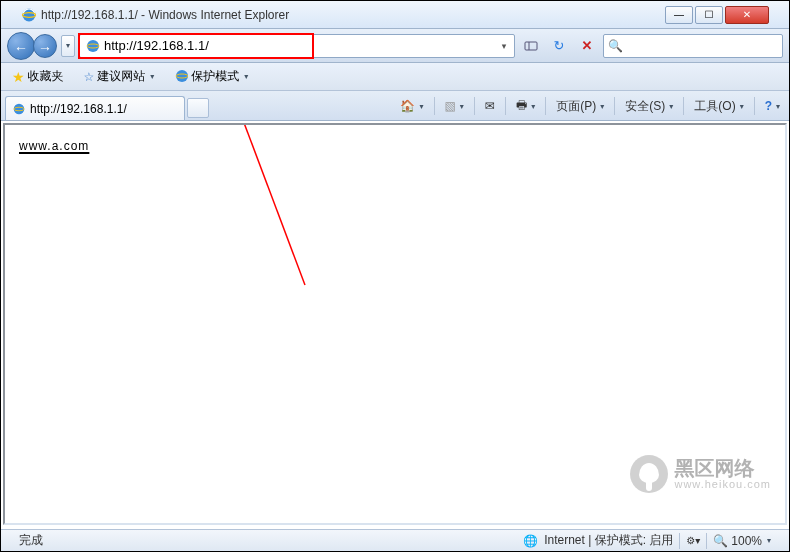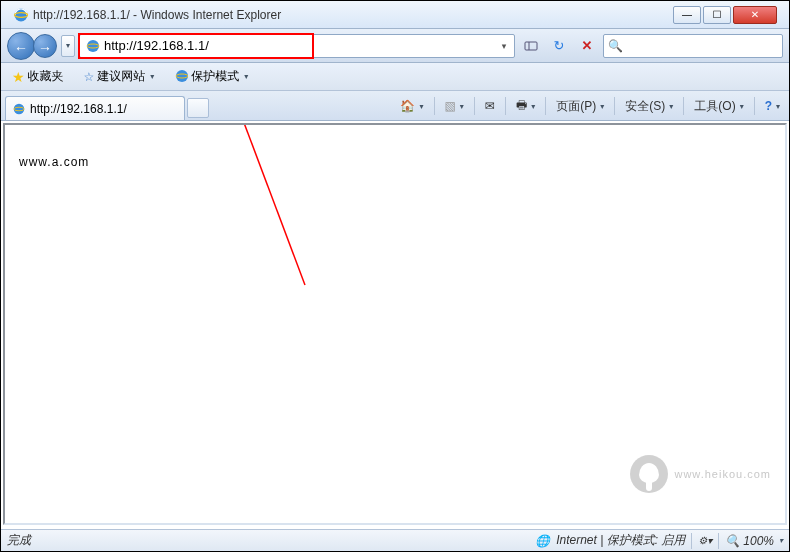"http://192.168.1.1/ - Windows Internet" .titlebar { padding: 0 12px -> 0 20px }
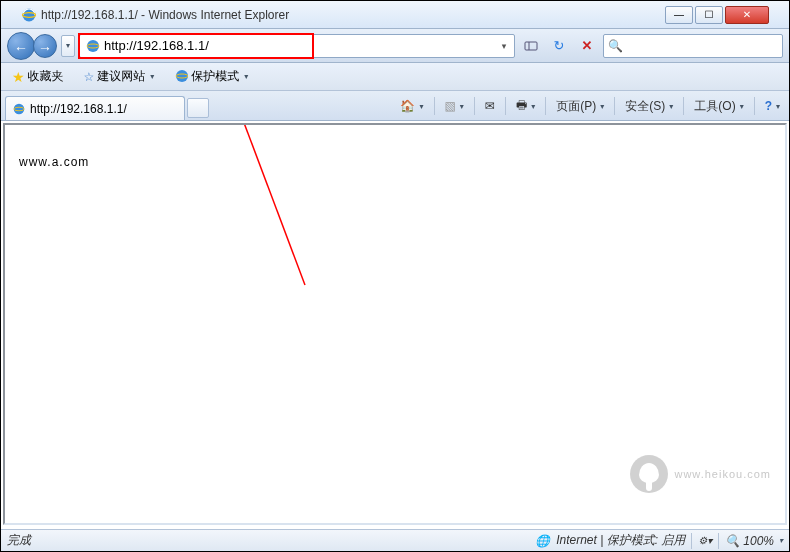"www.a.com" .content { padding: 20px 14px -> 4px 14px; text-decoration: none -> underline }
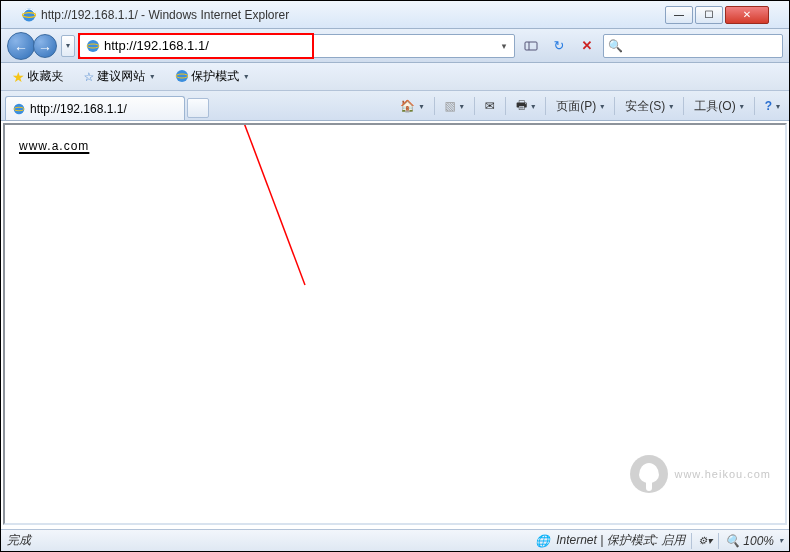"黑区网络" div.wm-text { html: none -> <div>黑区网络</div> }
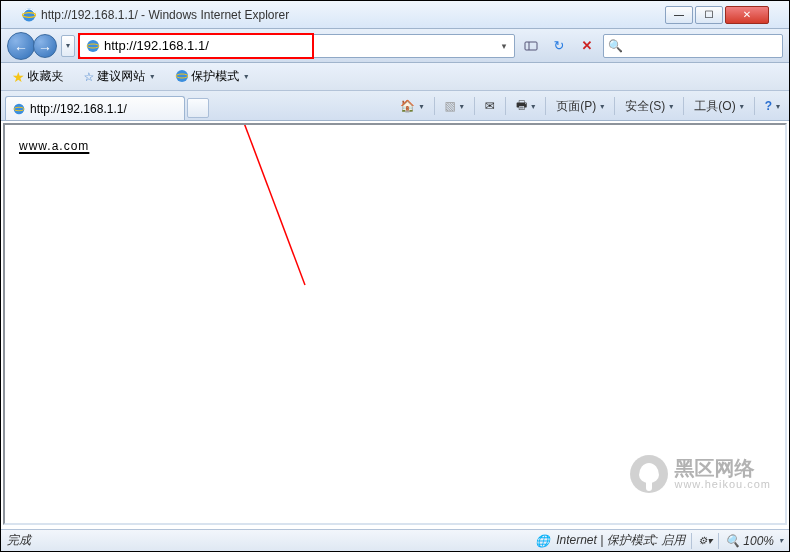"完成" .status { font-style: italic -> none; padding: 0 6px -> 0 18px }
